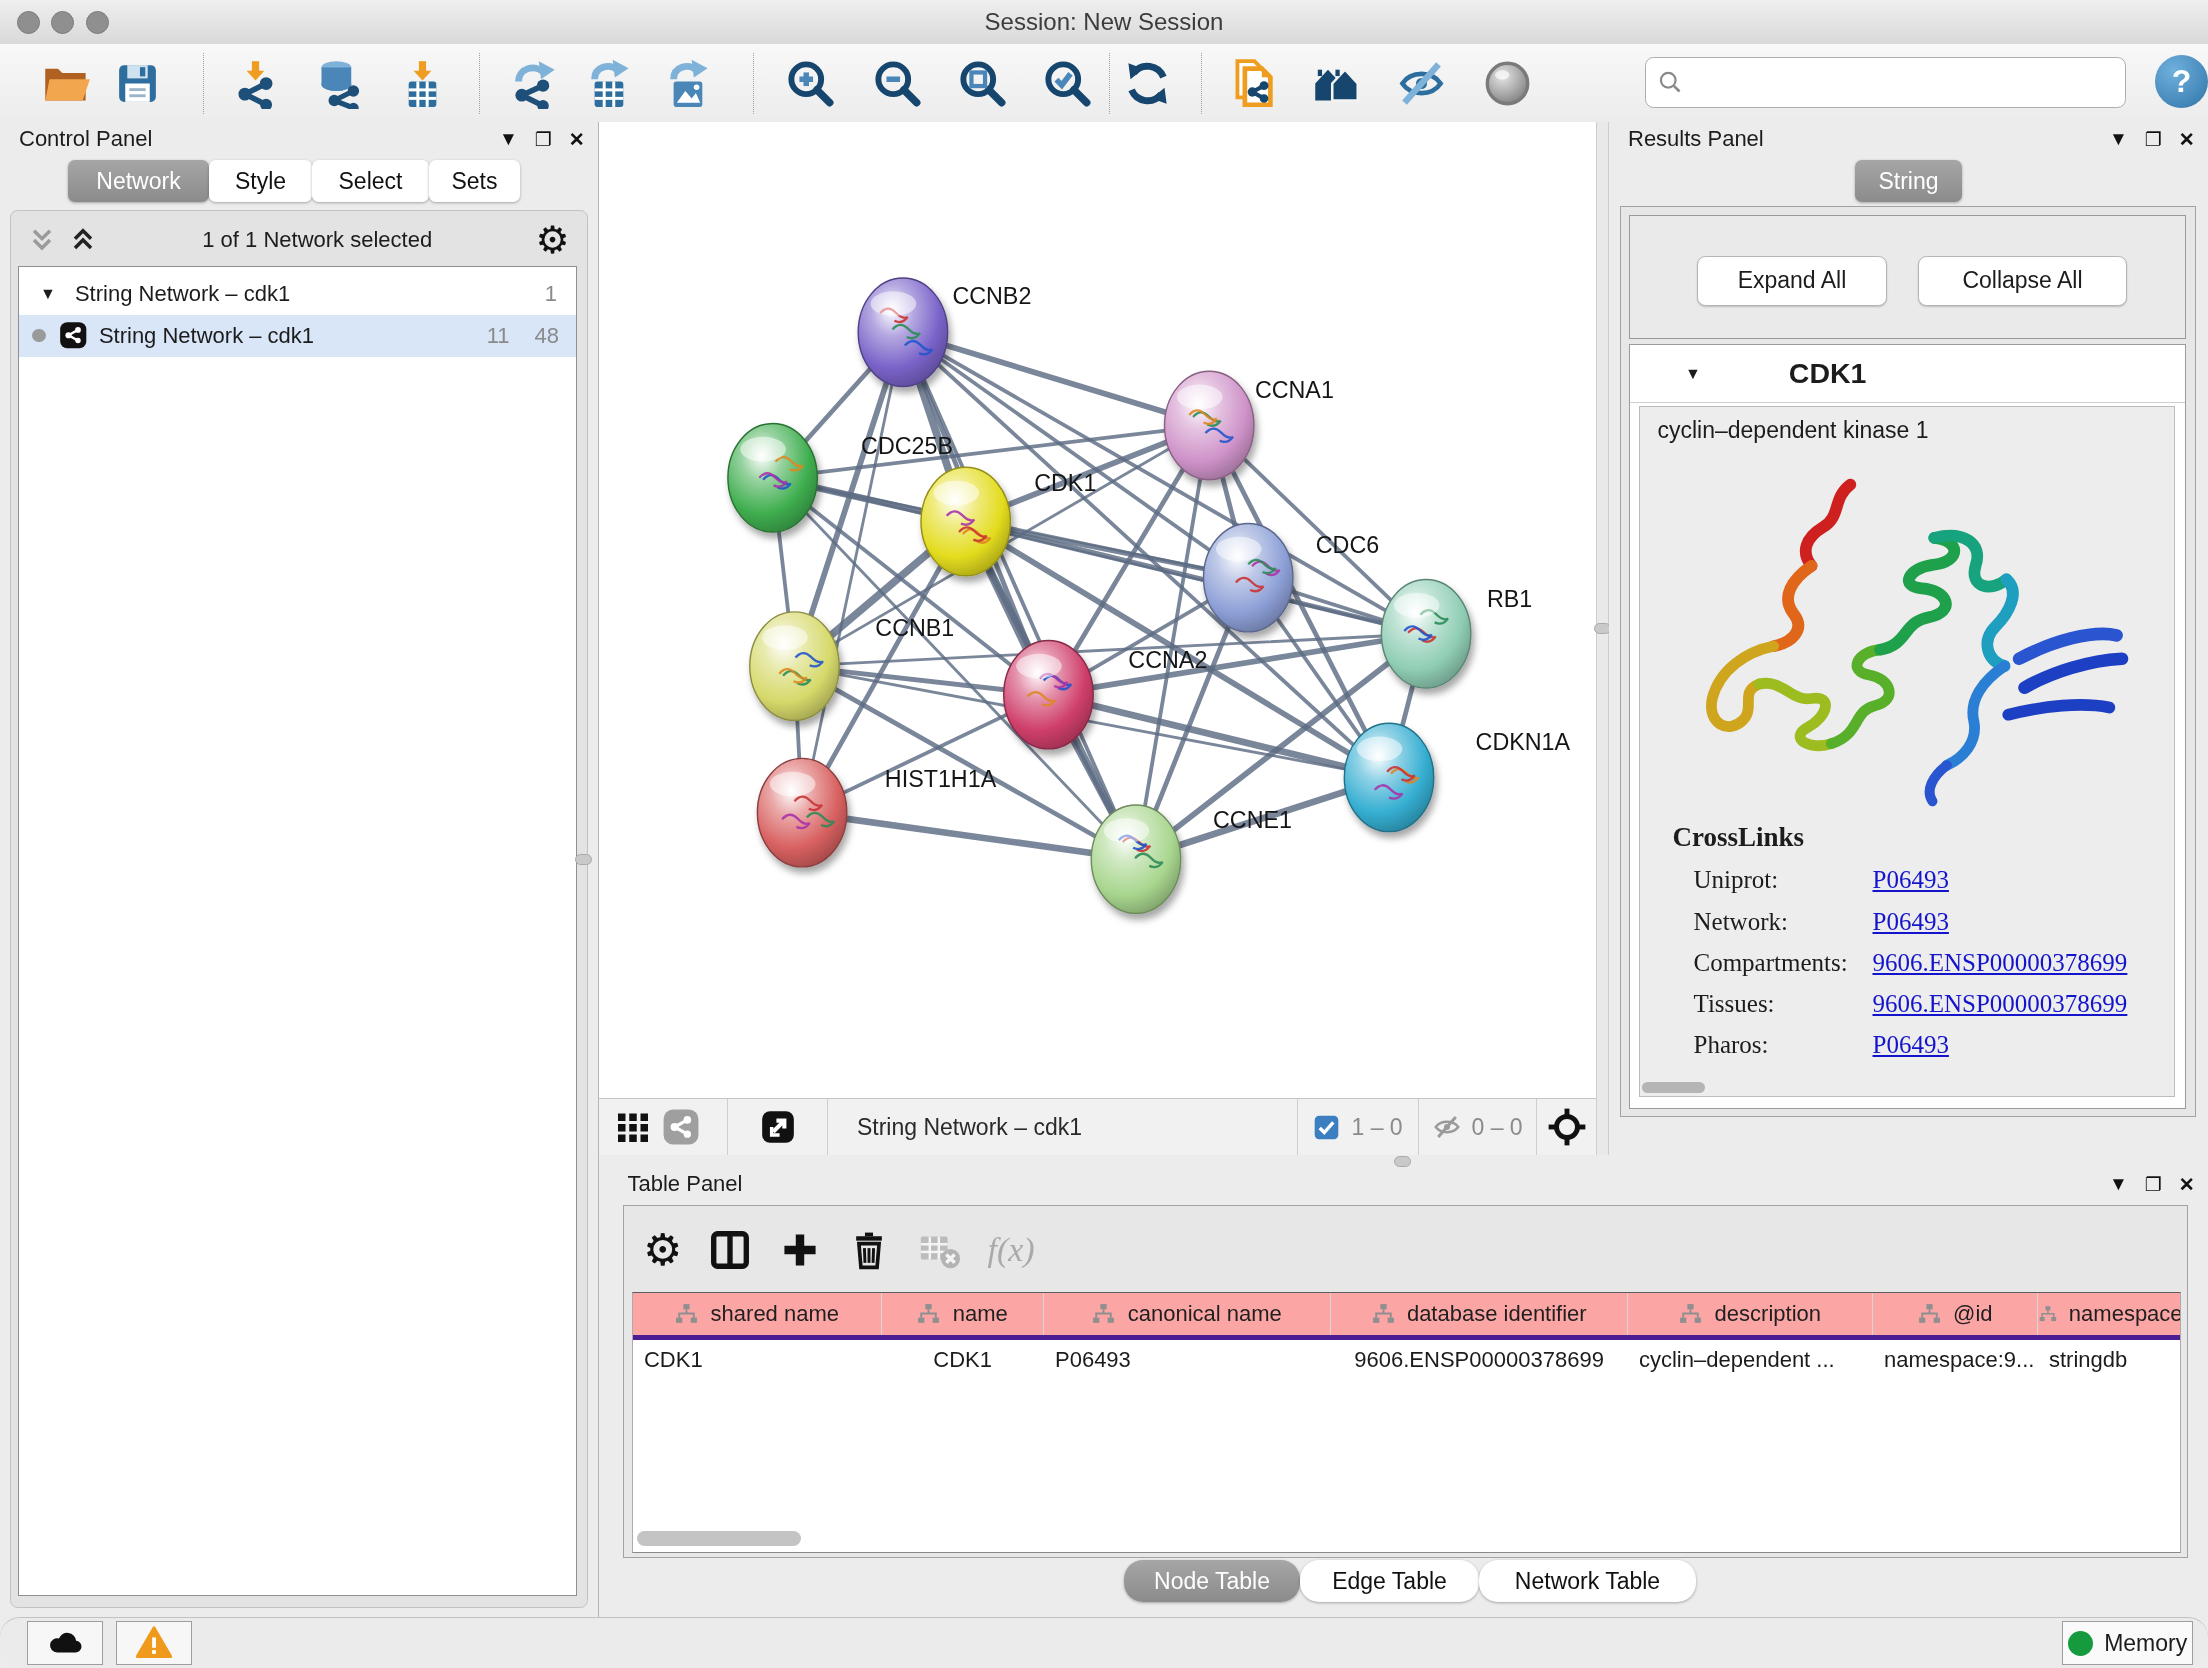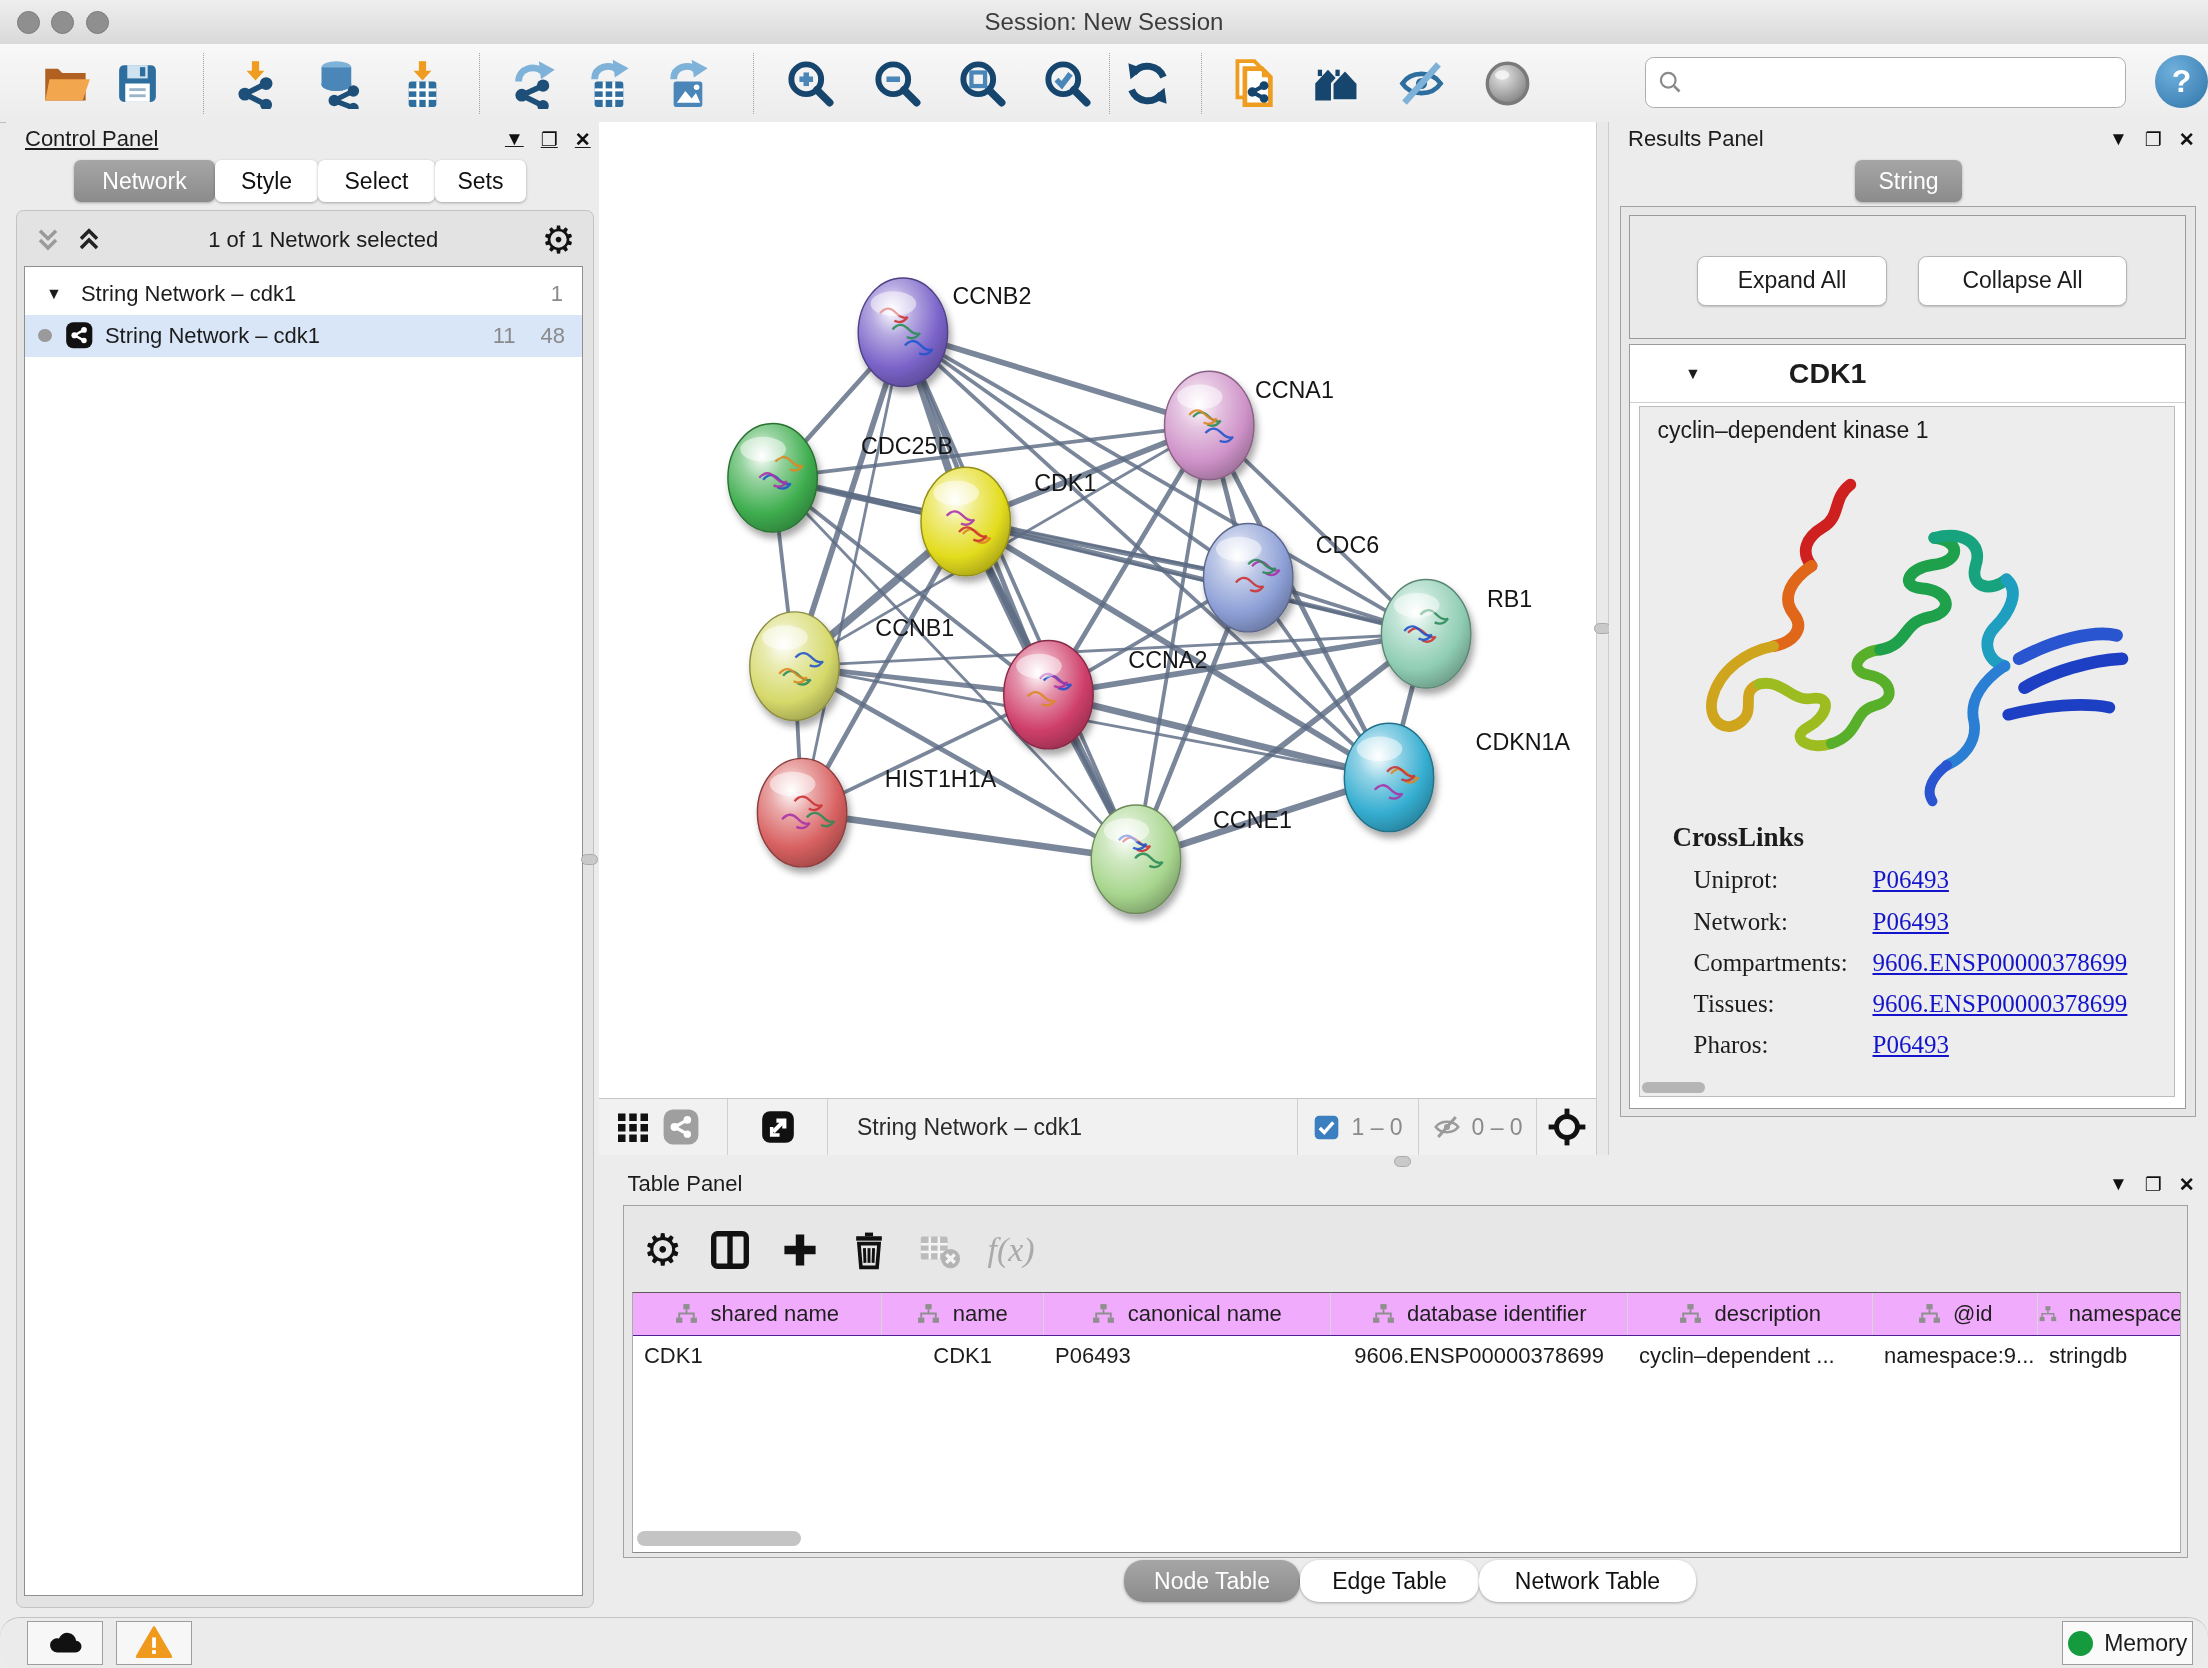"Control Panel" #control-panel { left: 6px -> 0; text-decoration: underline -> none }
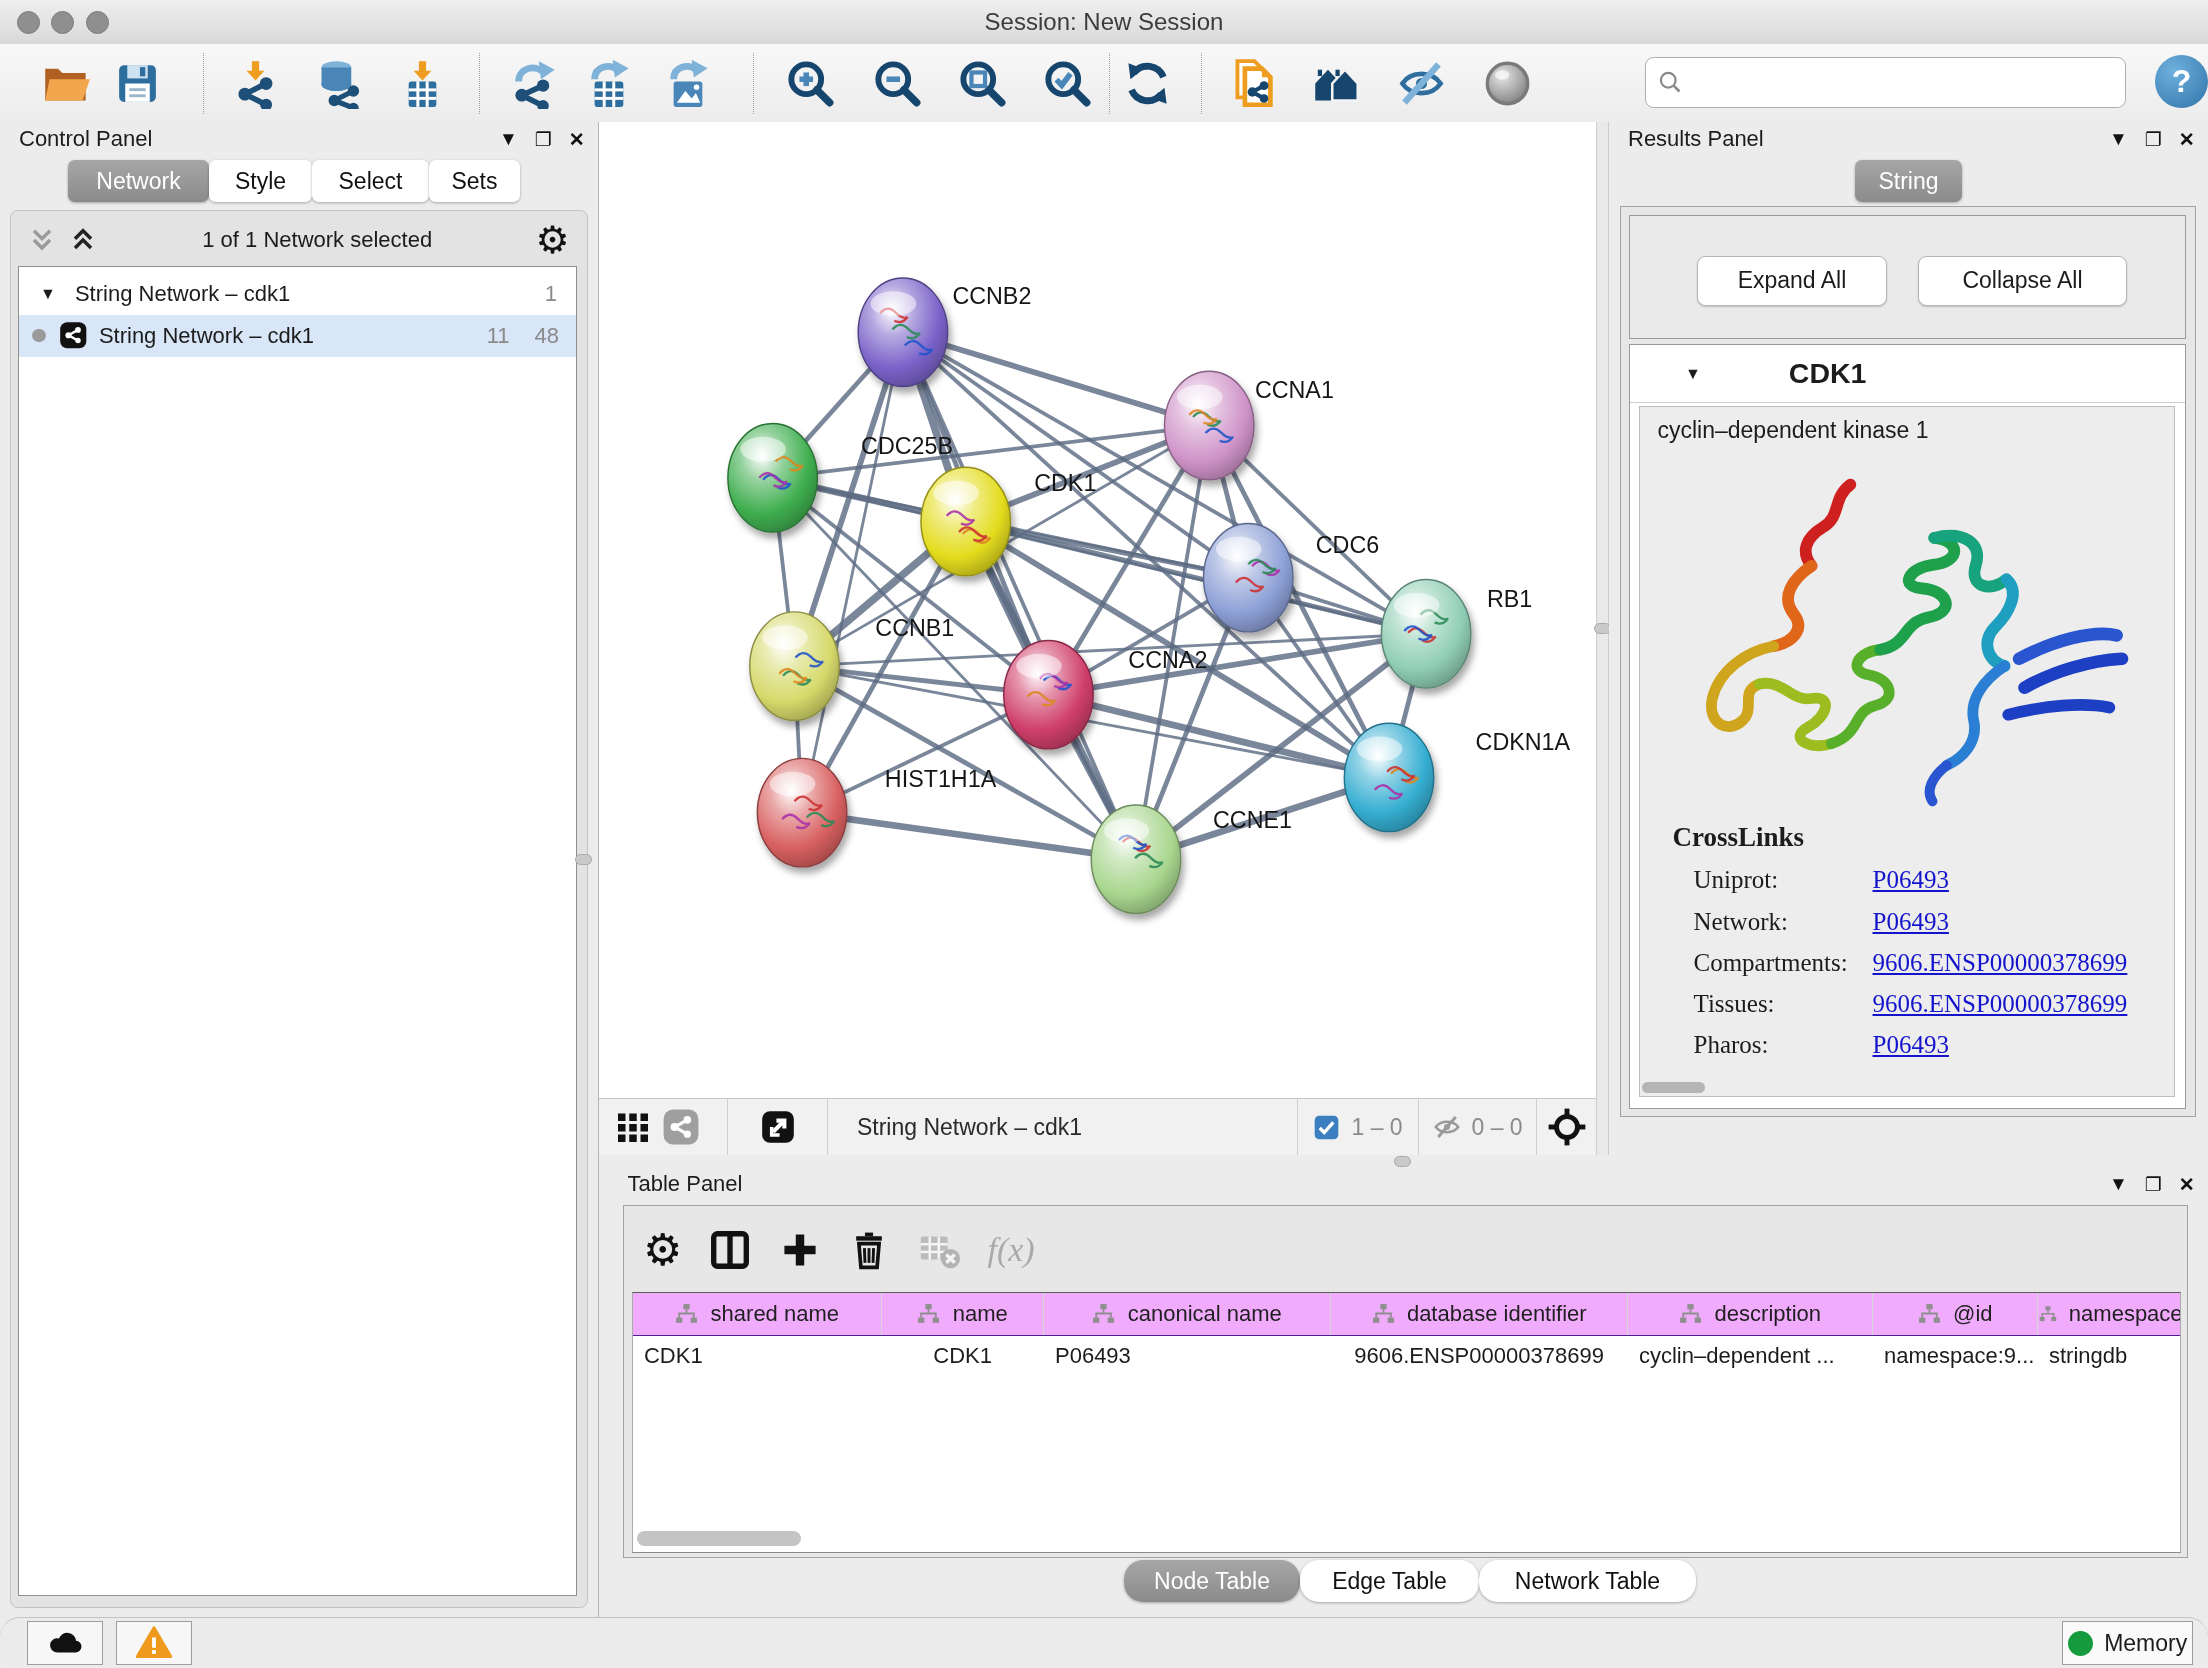"shared name" #tp-header { background: #f0abfc -> #fca5a5; border-bottom: 1px solid #4c1d95 -> 5px solid #4c1d95 }
